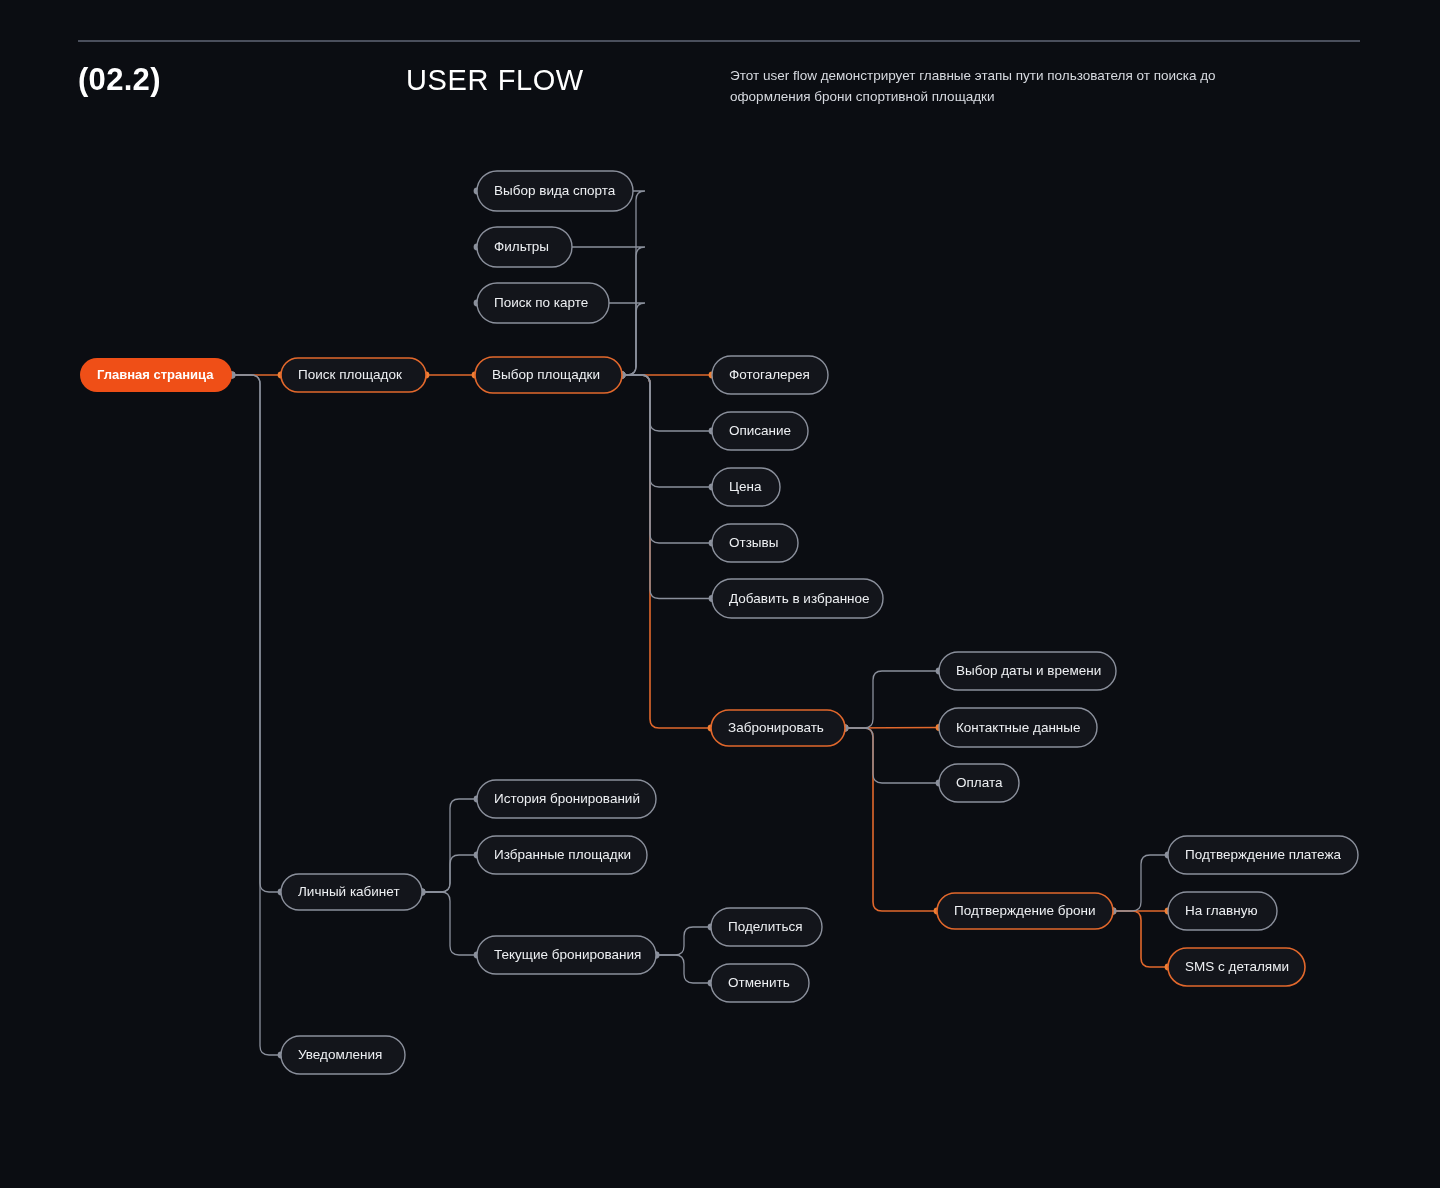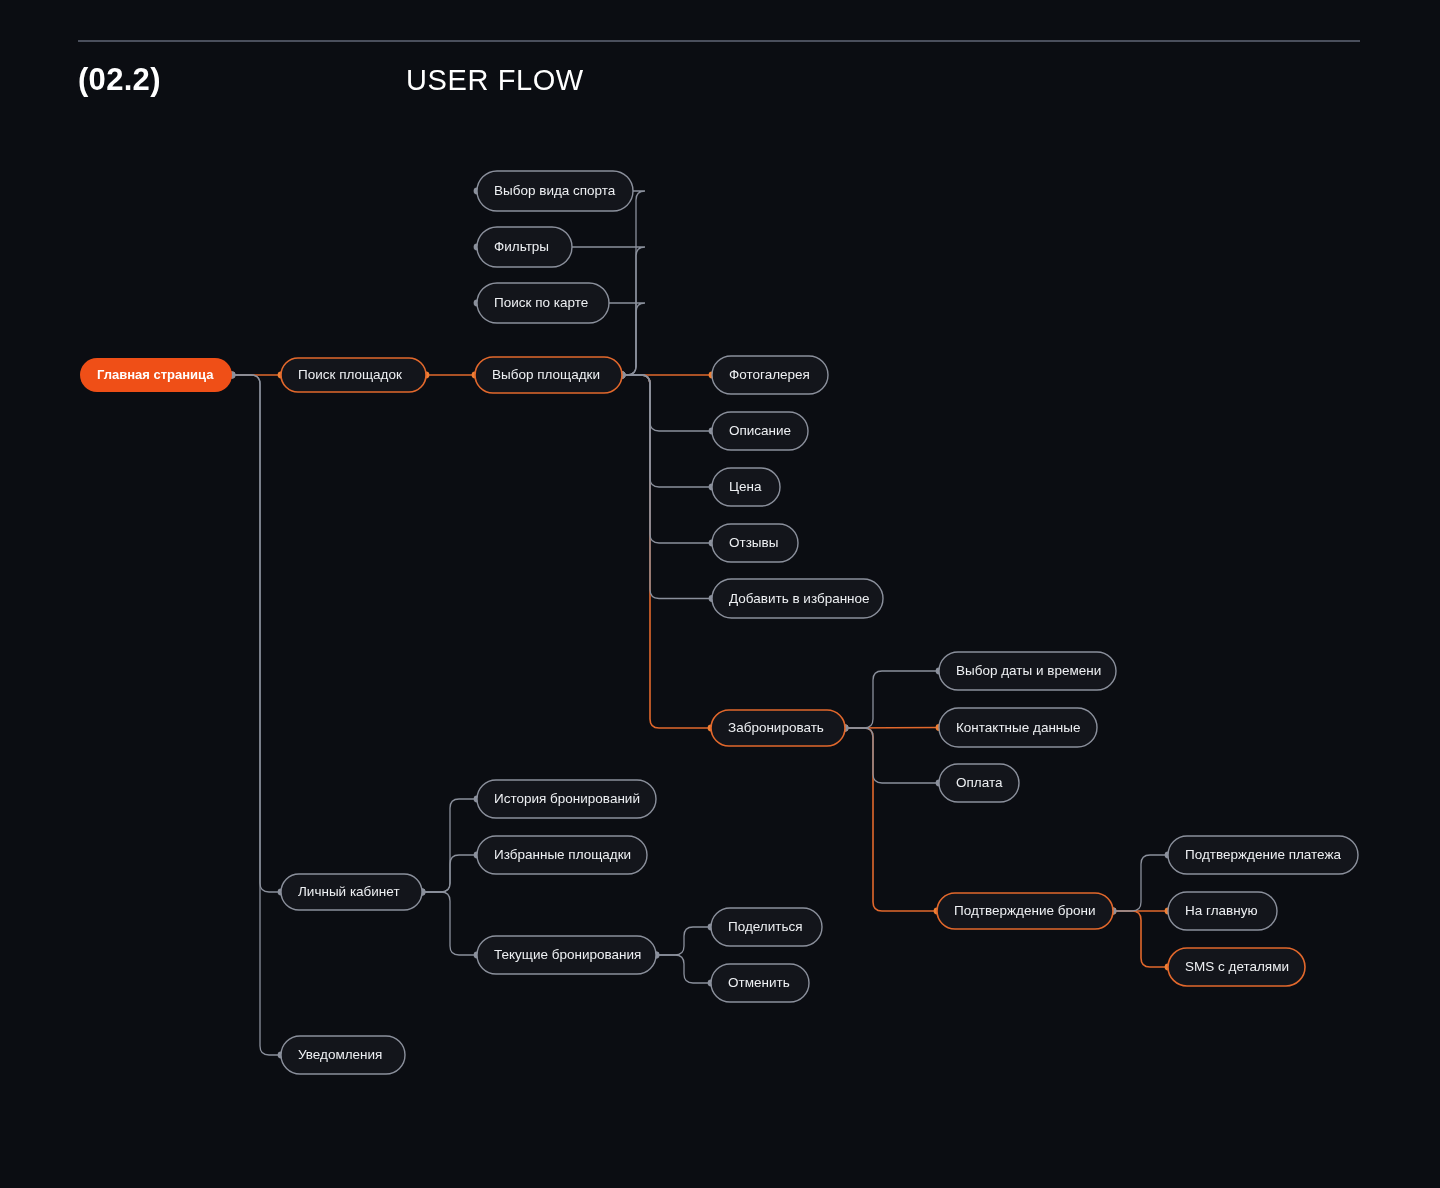"Этот user flow демонстрирует главные" div.hdr-desc { html: none -> <div>Этот user flow демонстрирует главные этапы пути пользователя от поиска до оформления брони спортивной площадки</div> }
